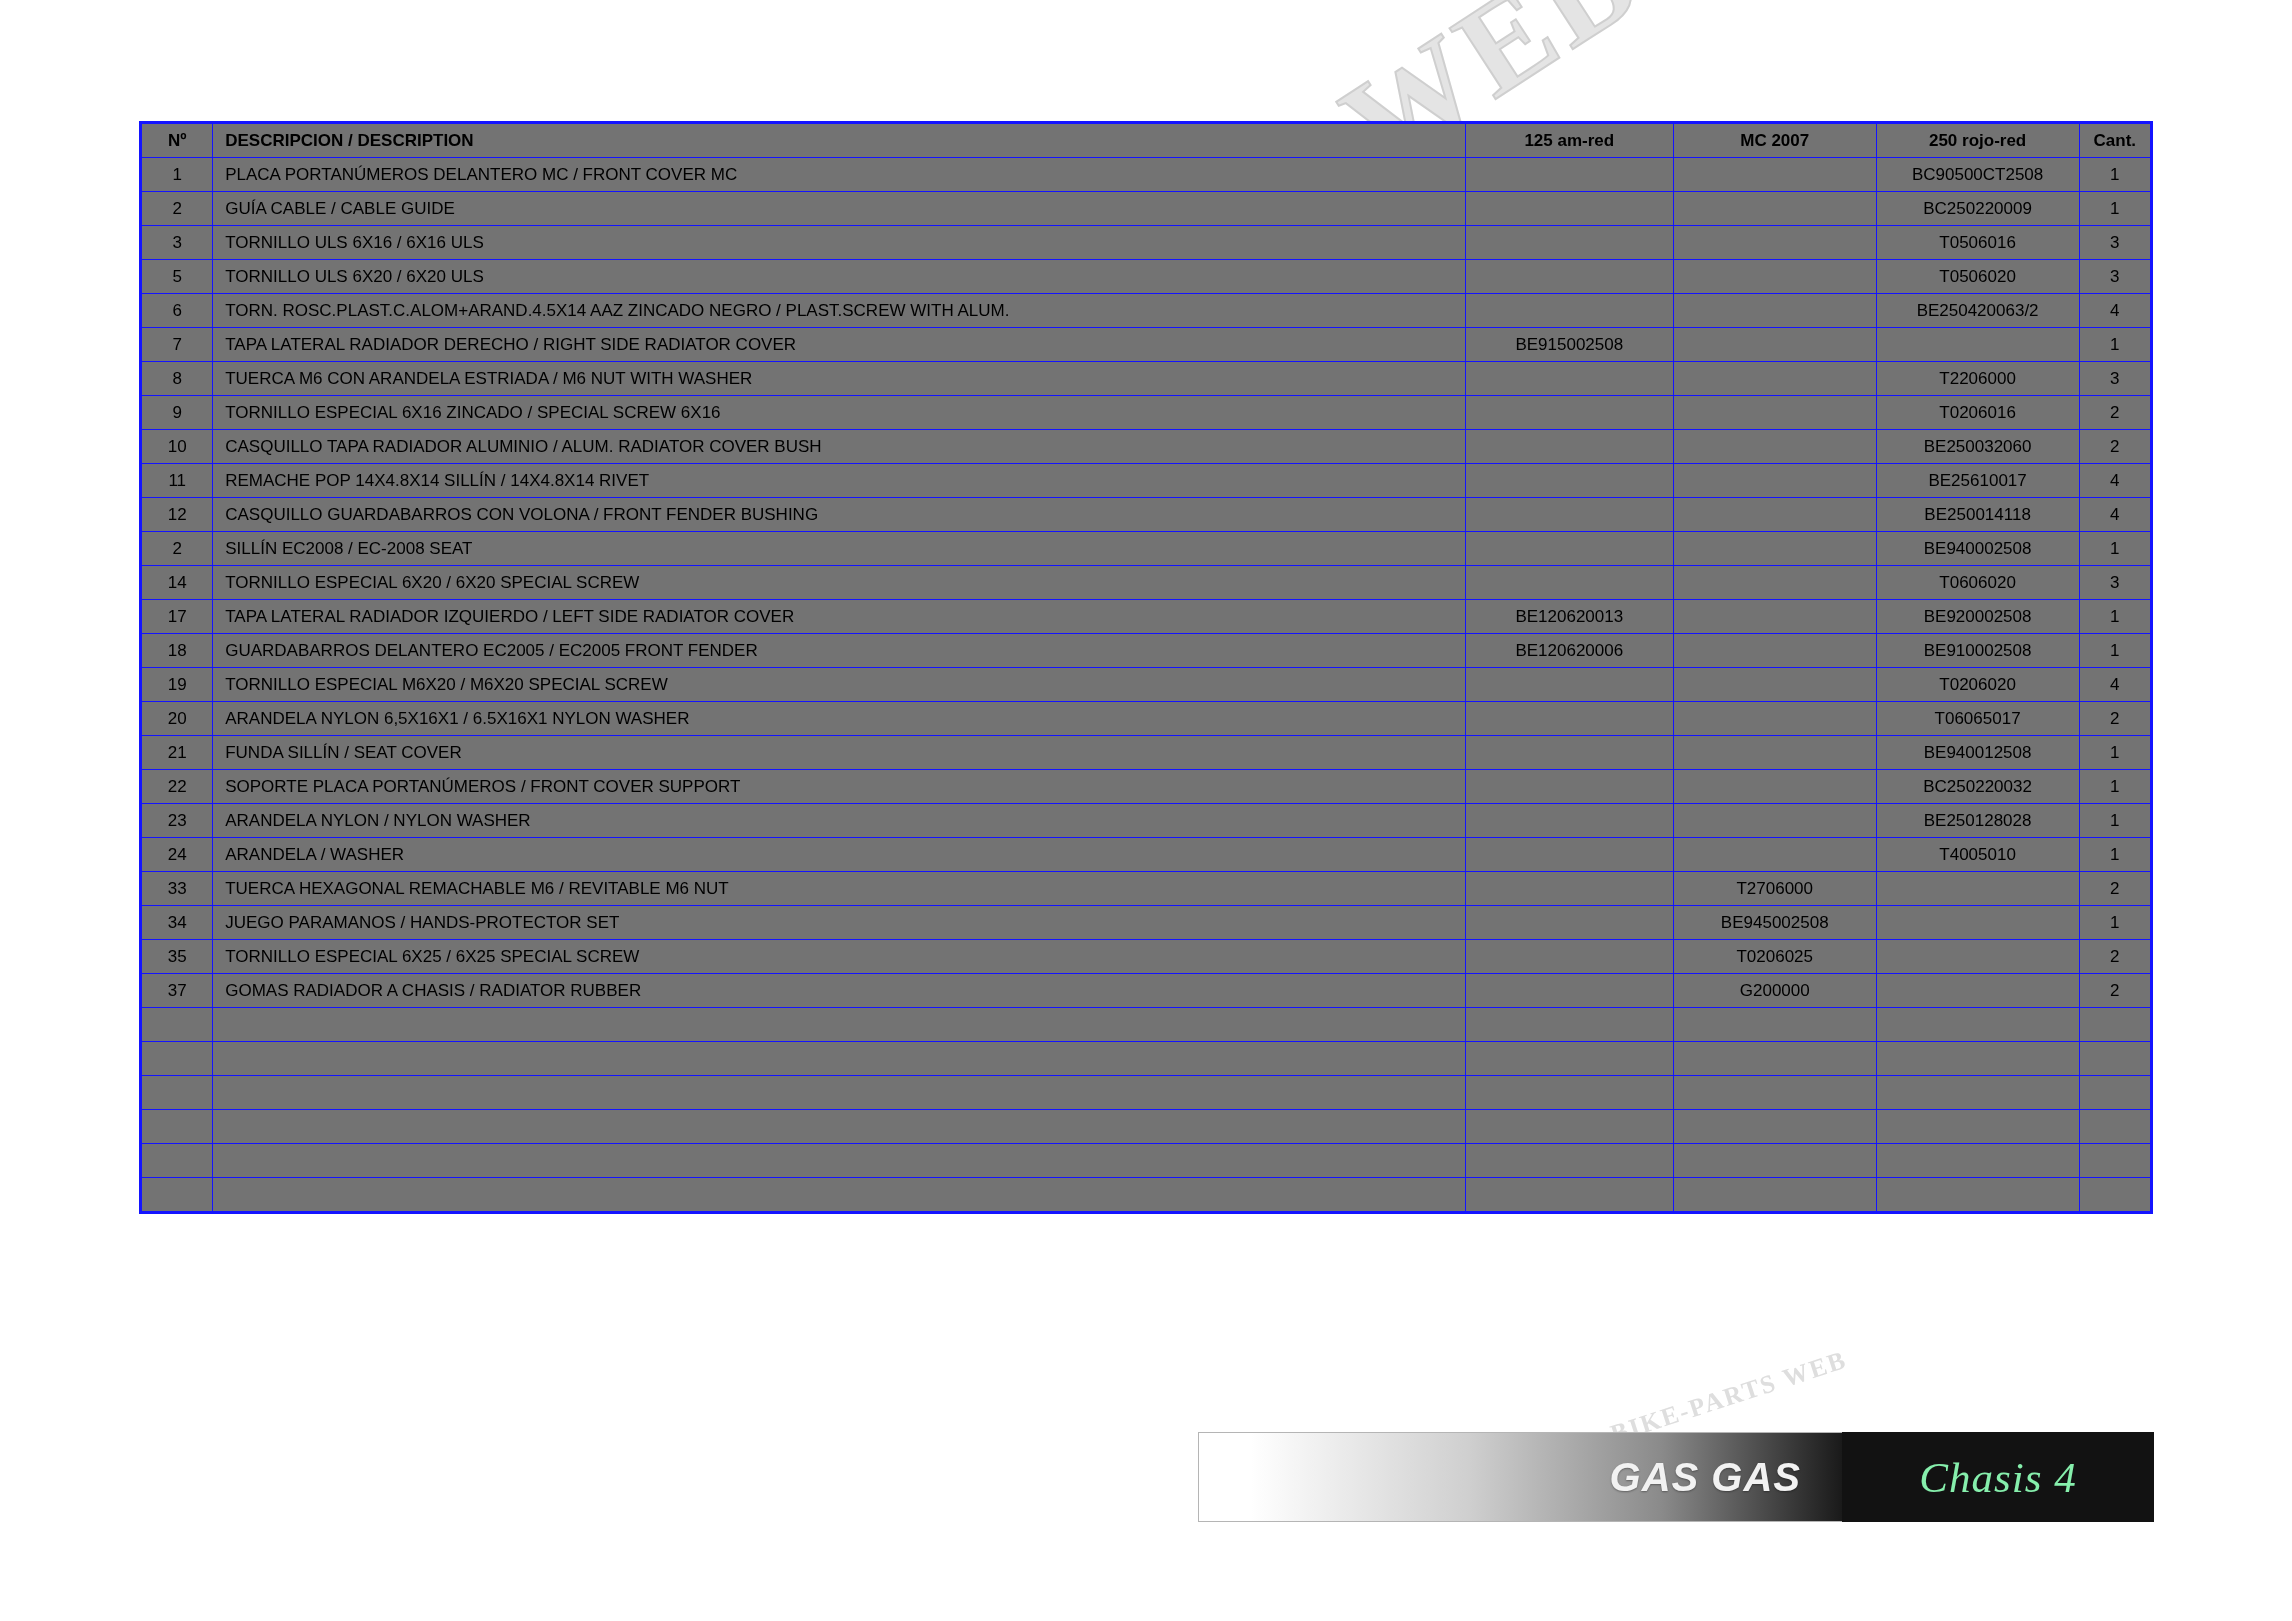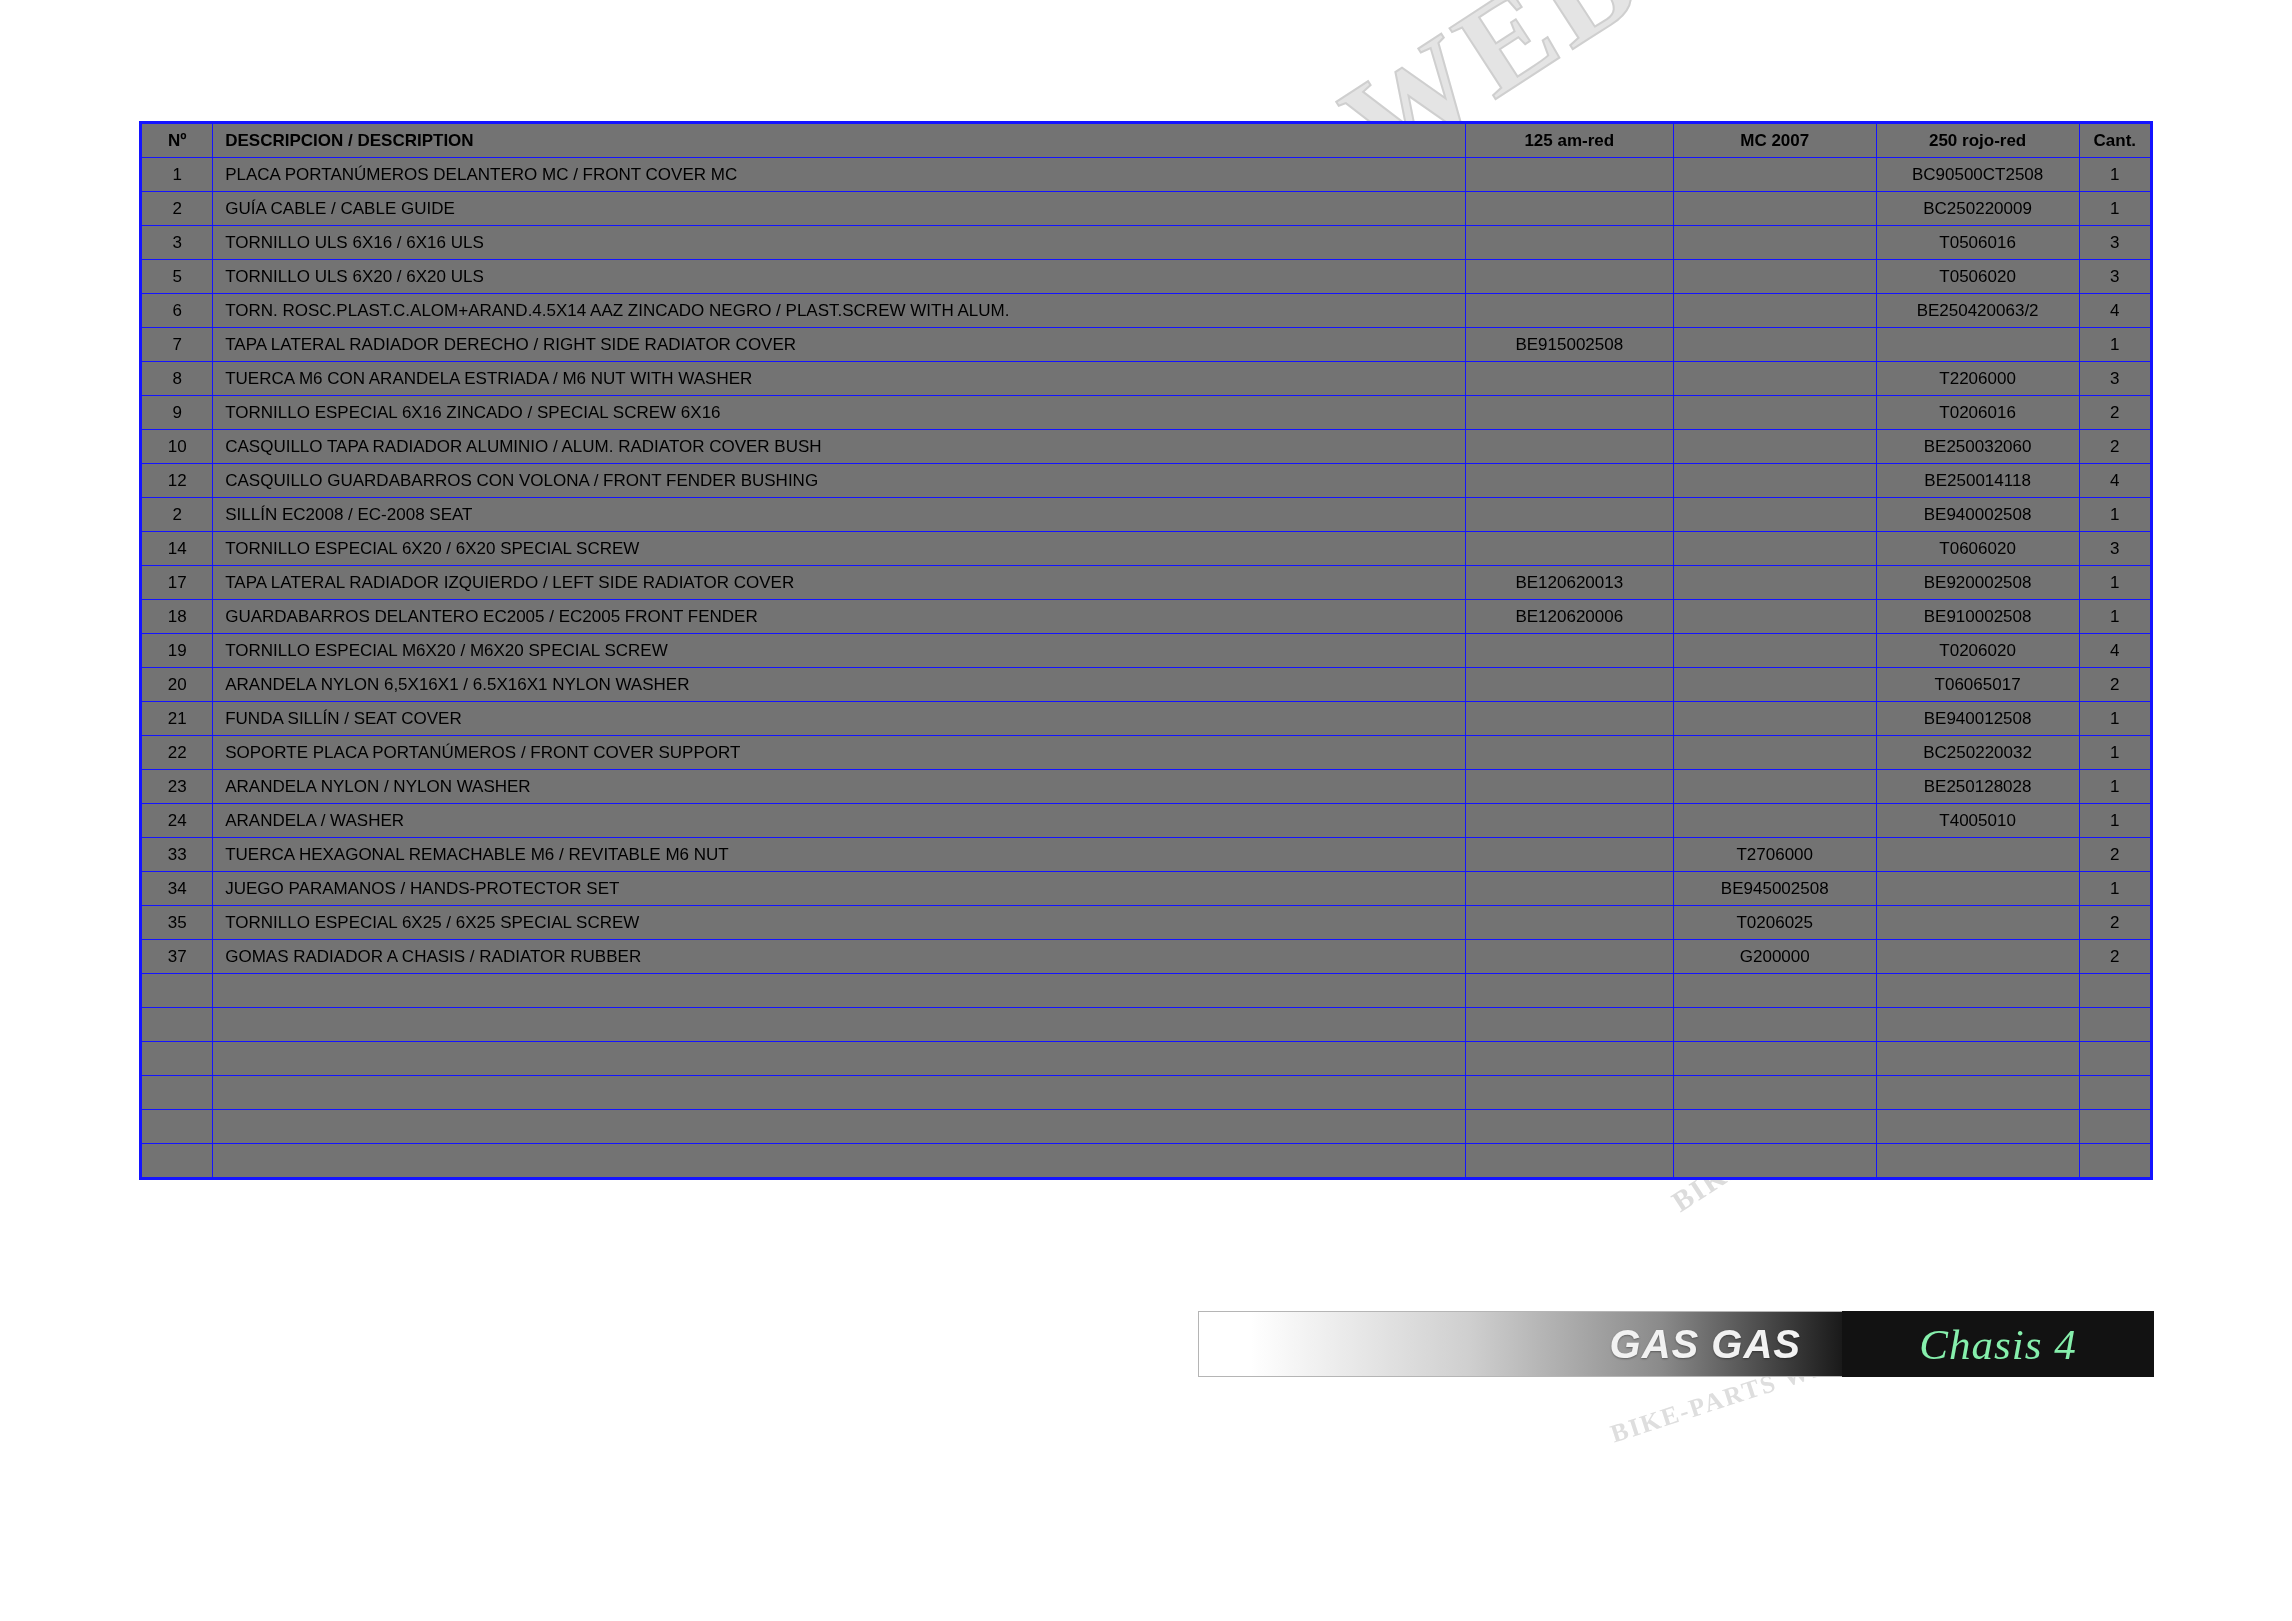"11" tr { html: none -> <tr> <td>11</td> <td>REMACHE POP 14X4.8X14 SILLÍN / 14X4.8X14 RIVET</td> <td></td> <td></td> <td>BE25610017</td> <td>4</td> </tr> }
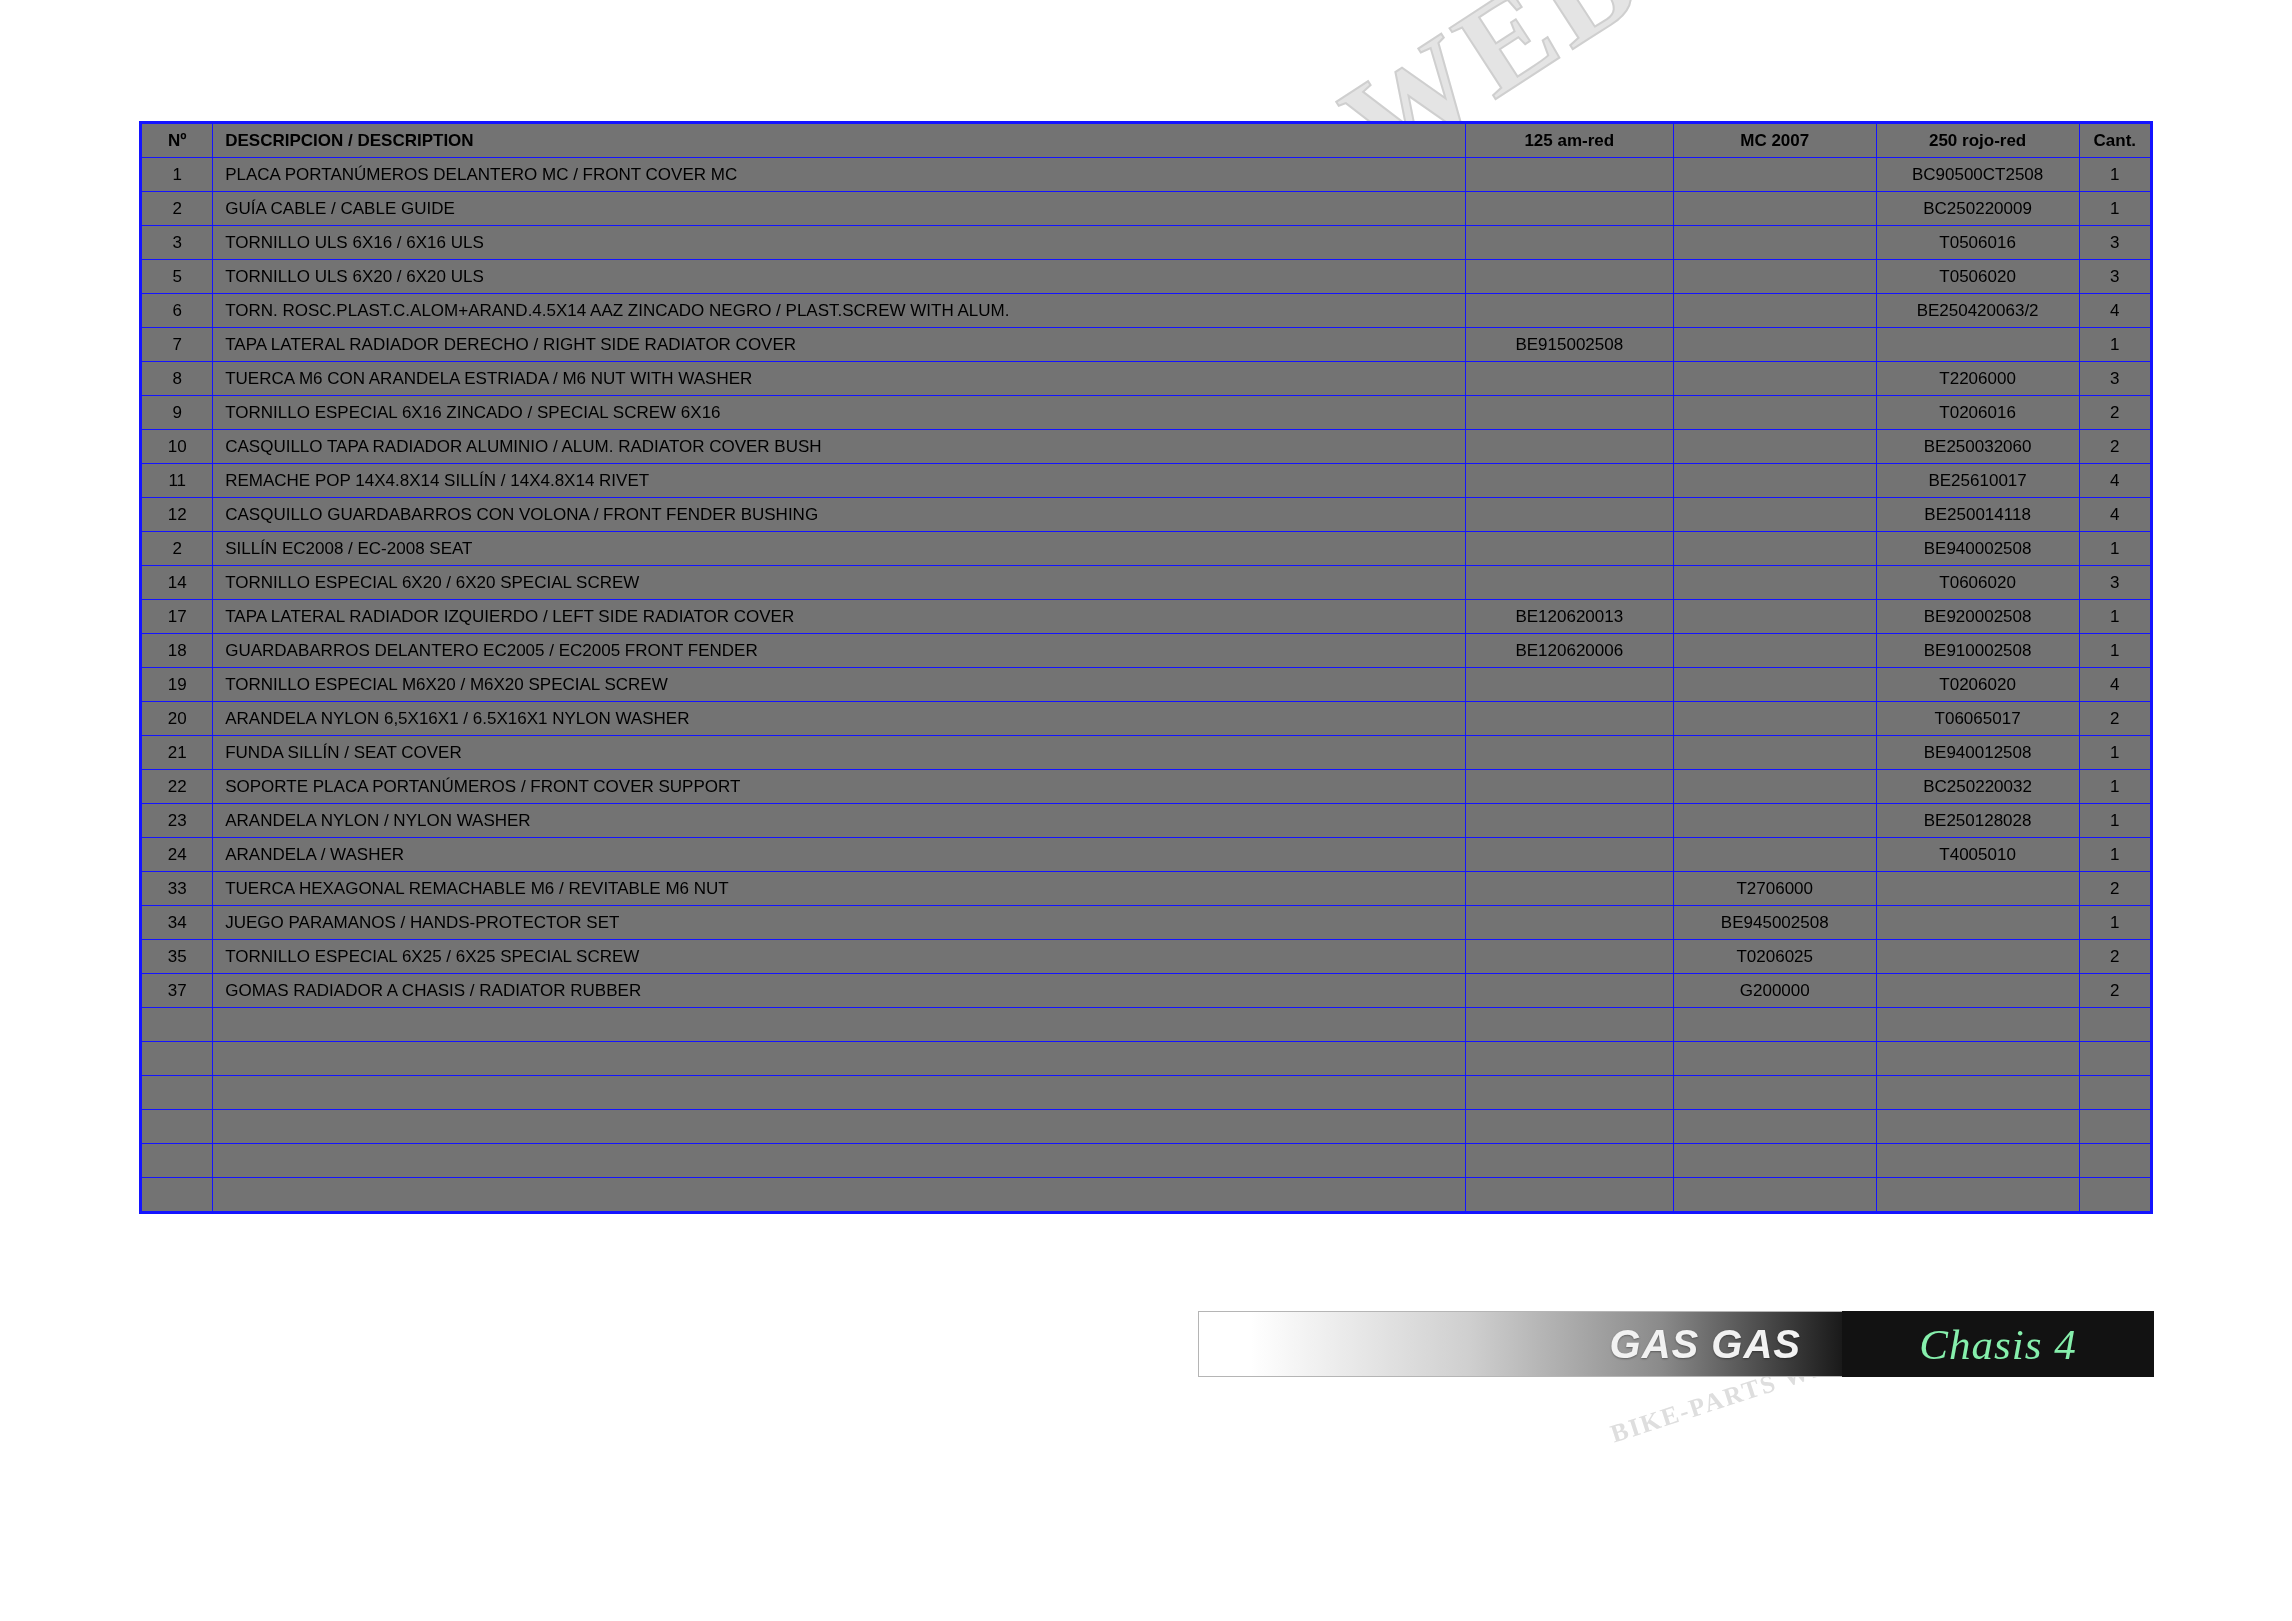"GAS GAS" .banner { height: 66px -> 90px; top: 1311px -> 1432px }
